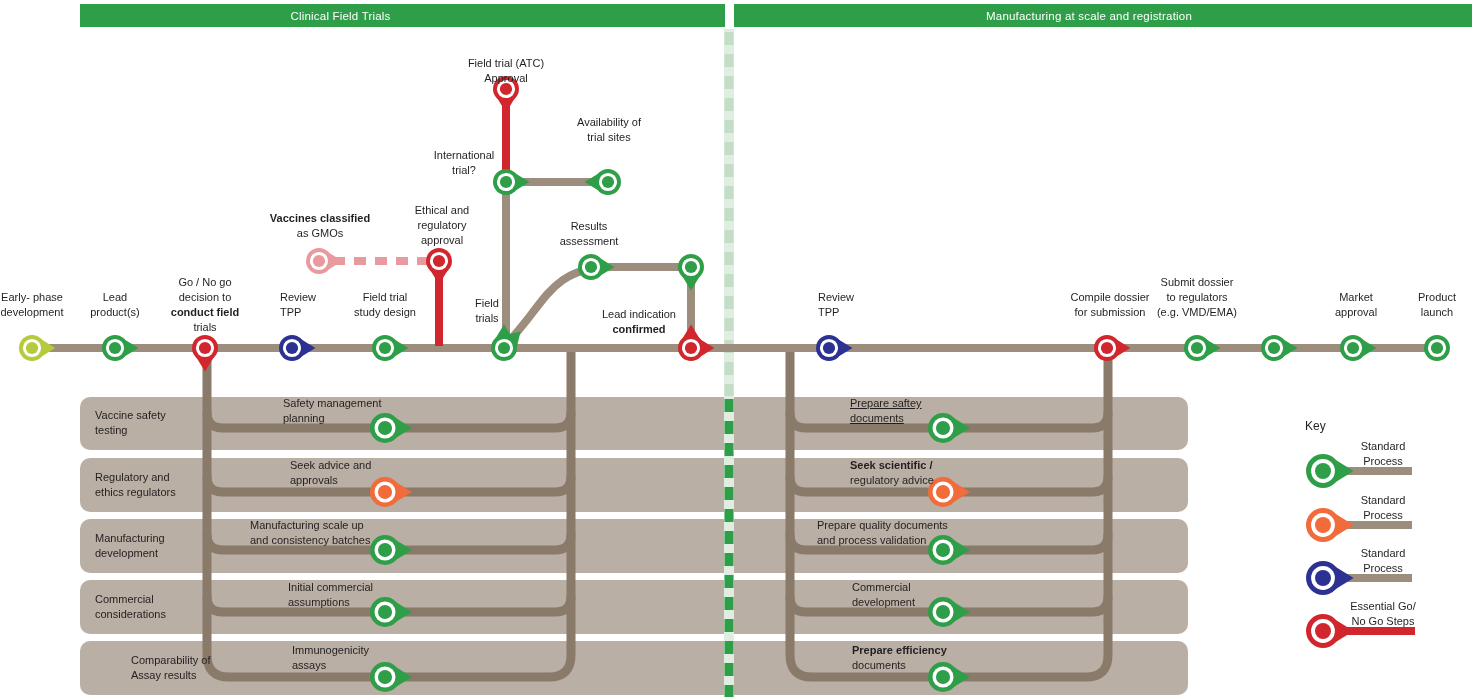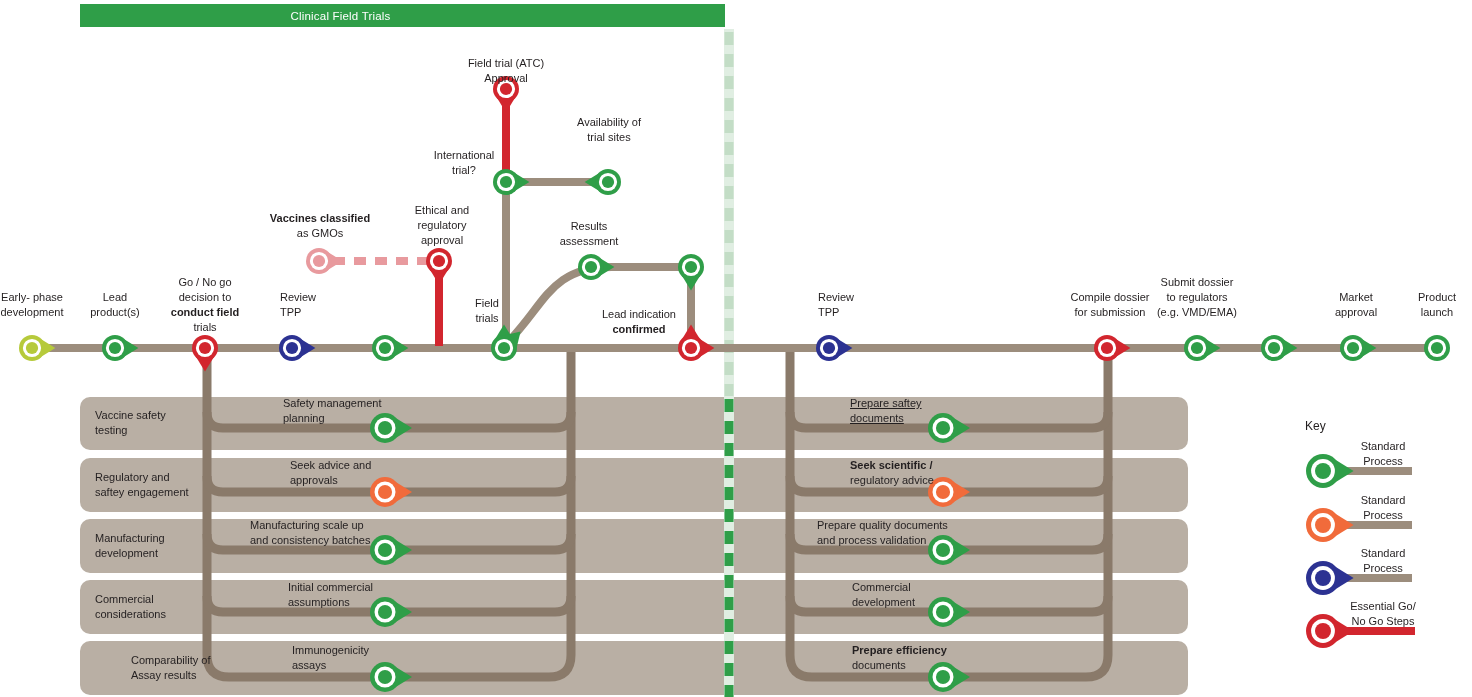"Manufacturing at scale and registration" div.hdr { html: none -> <div> <span>Manufacturing at scale and registration</span> </div> }
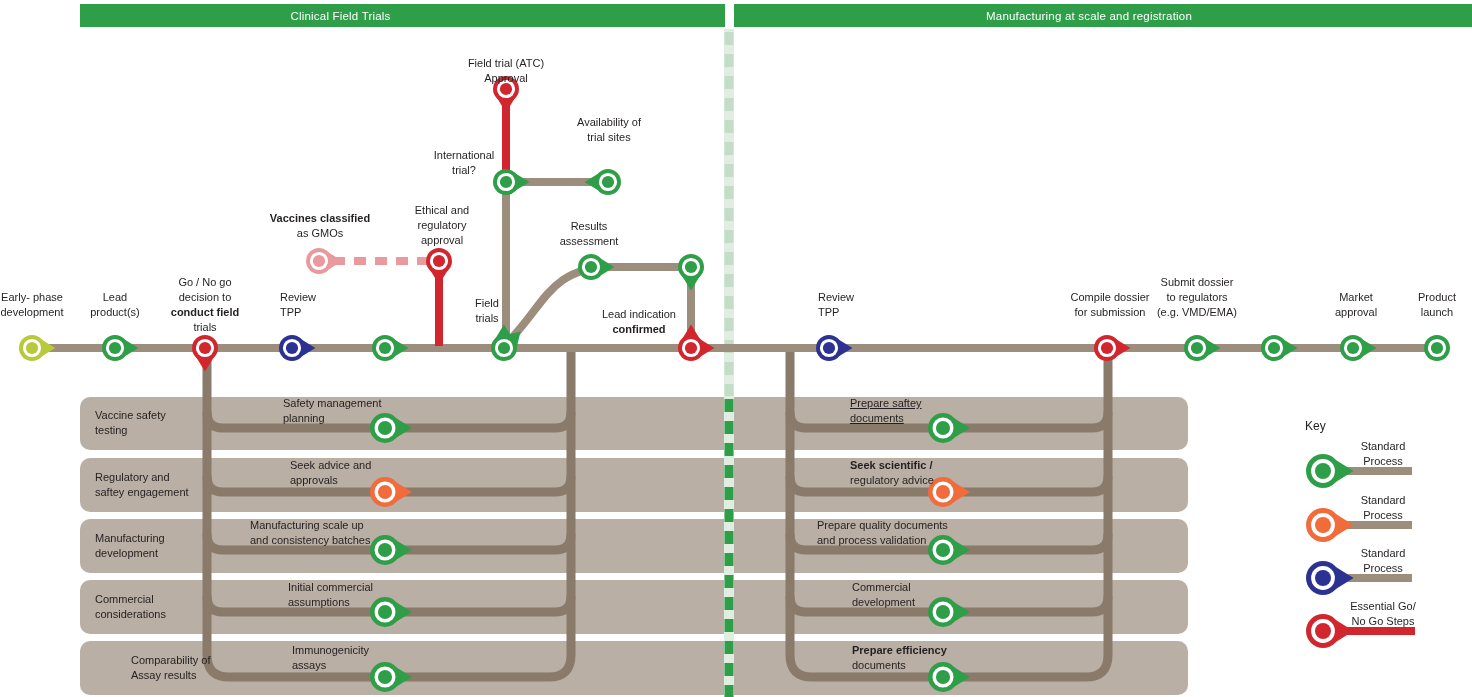"Field trial" div.label { html: none -> <div> <div>Field trial</div> <div>study design</div> </div> }
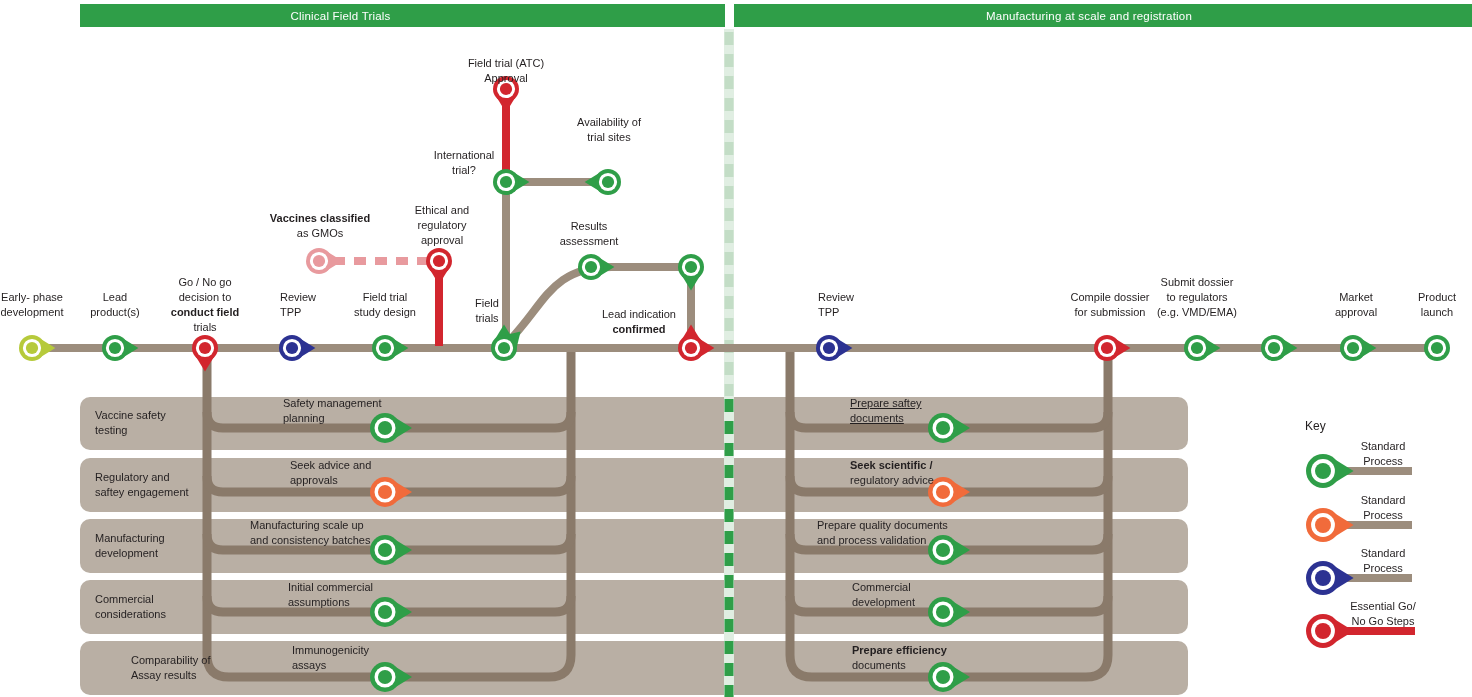"saftey engagement" div { text: saftey engagement -> ethics regulators }
